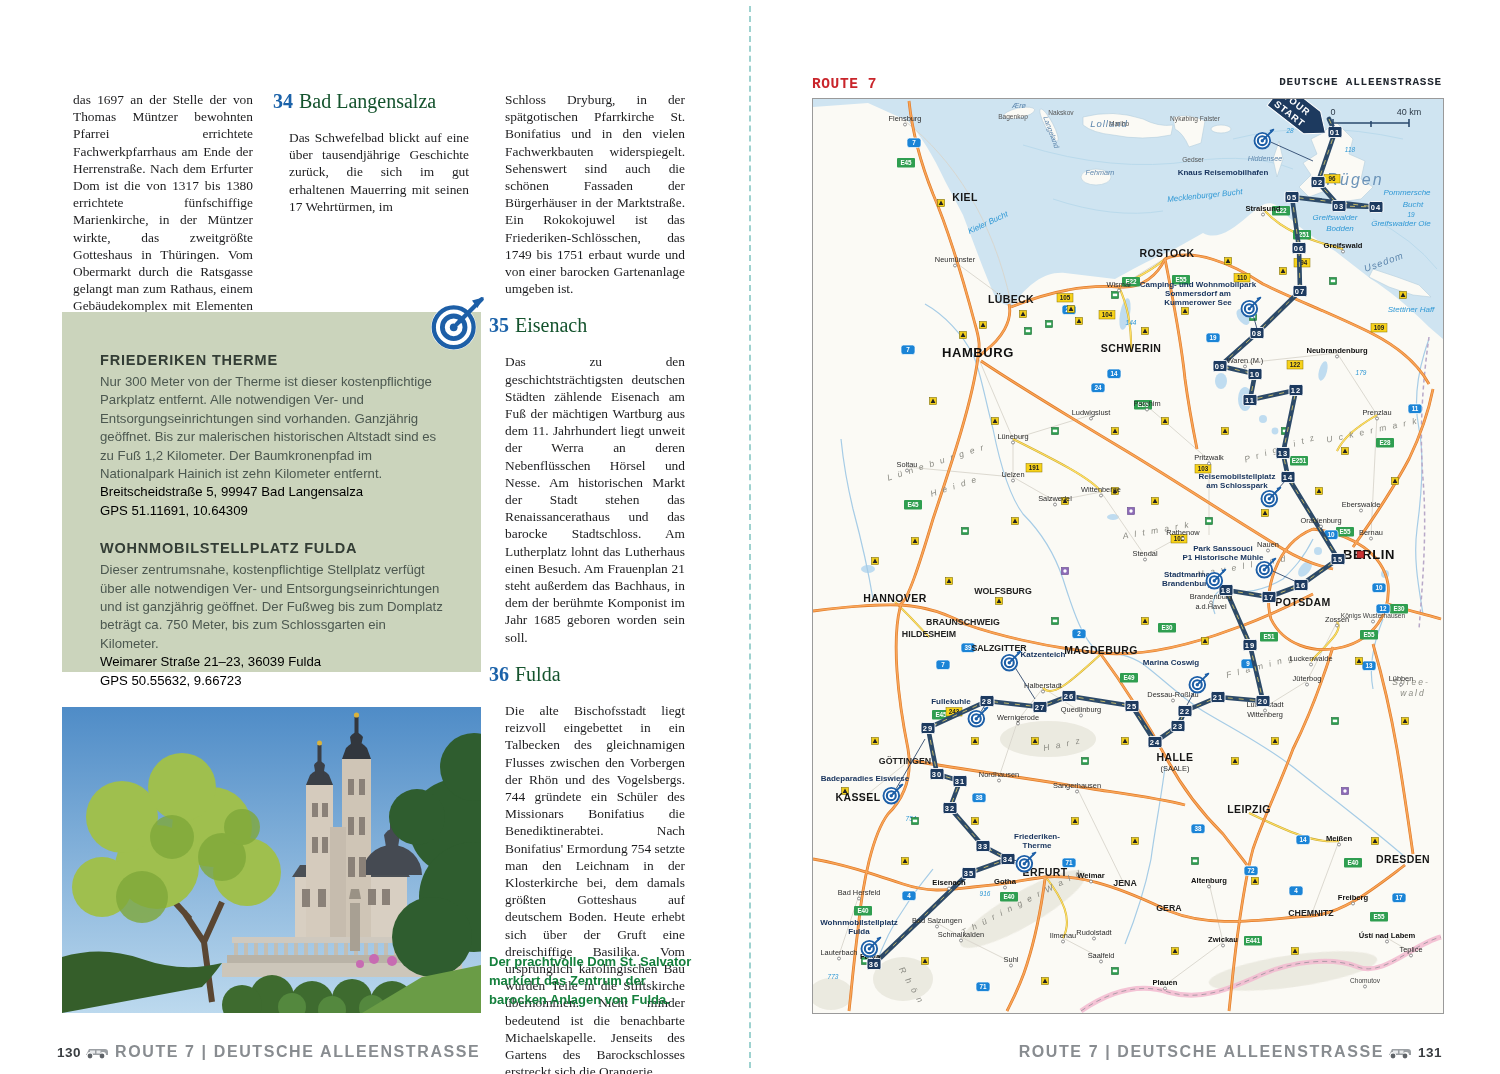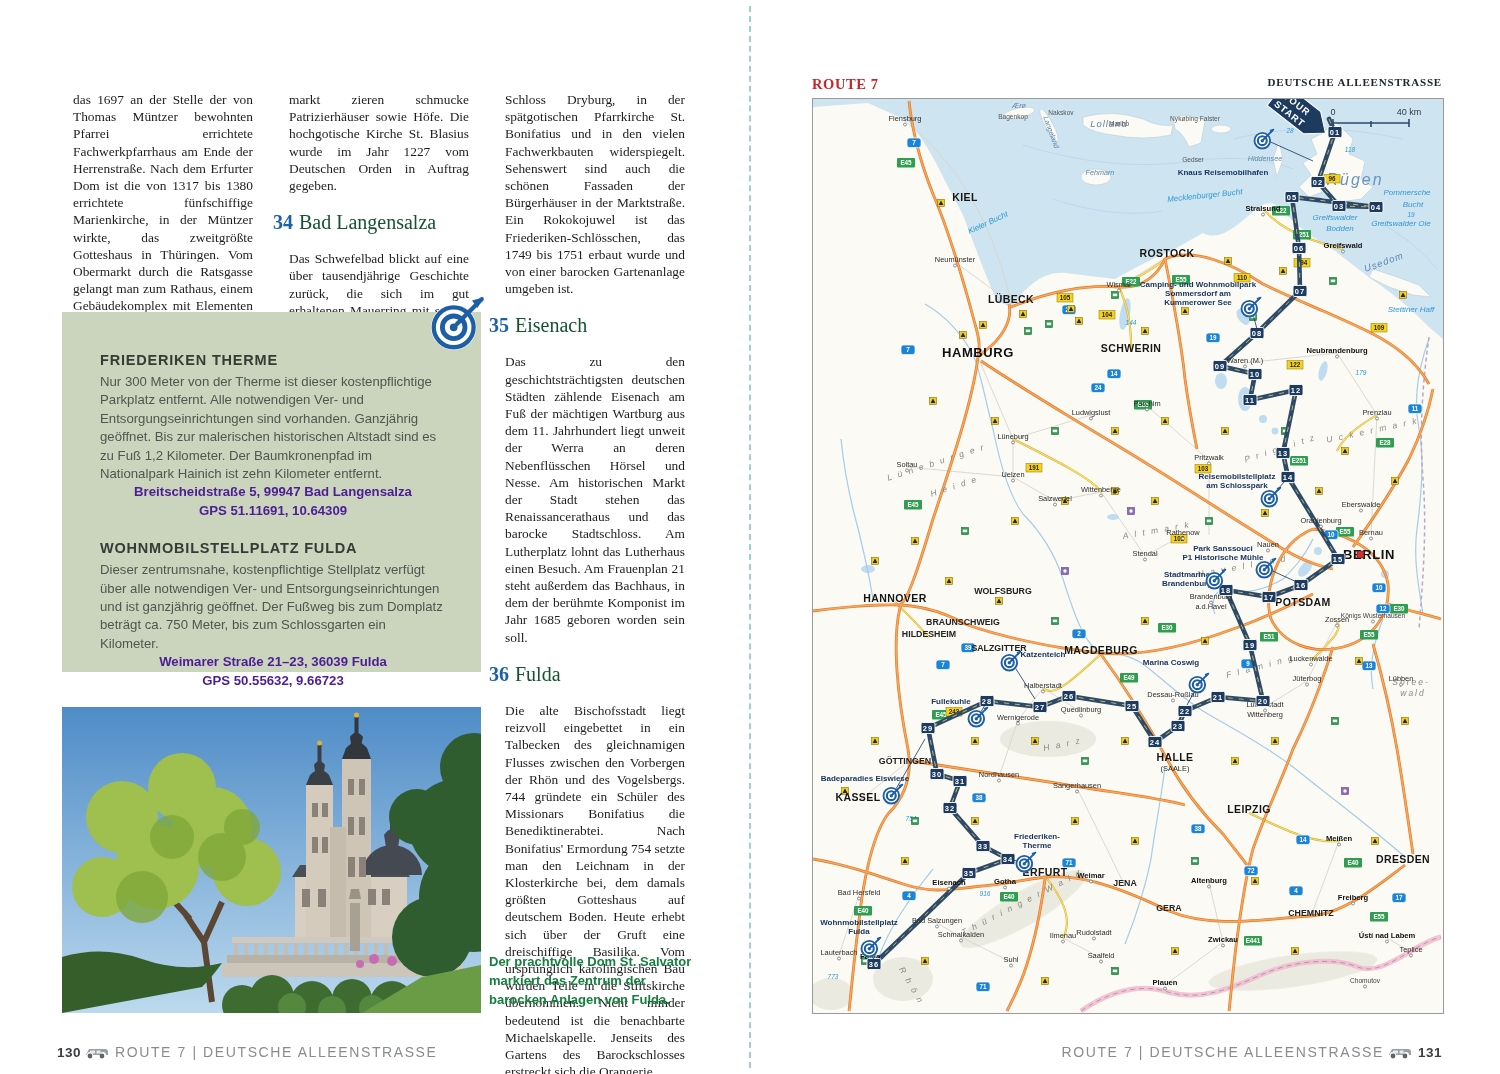"ROUTE 7" .maphead { font-family: Liberation Serif, serif -> Liberation Mono, monospace }
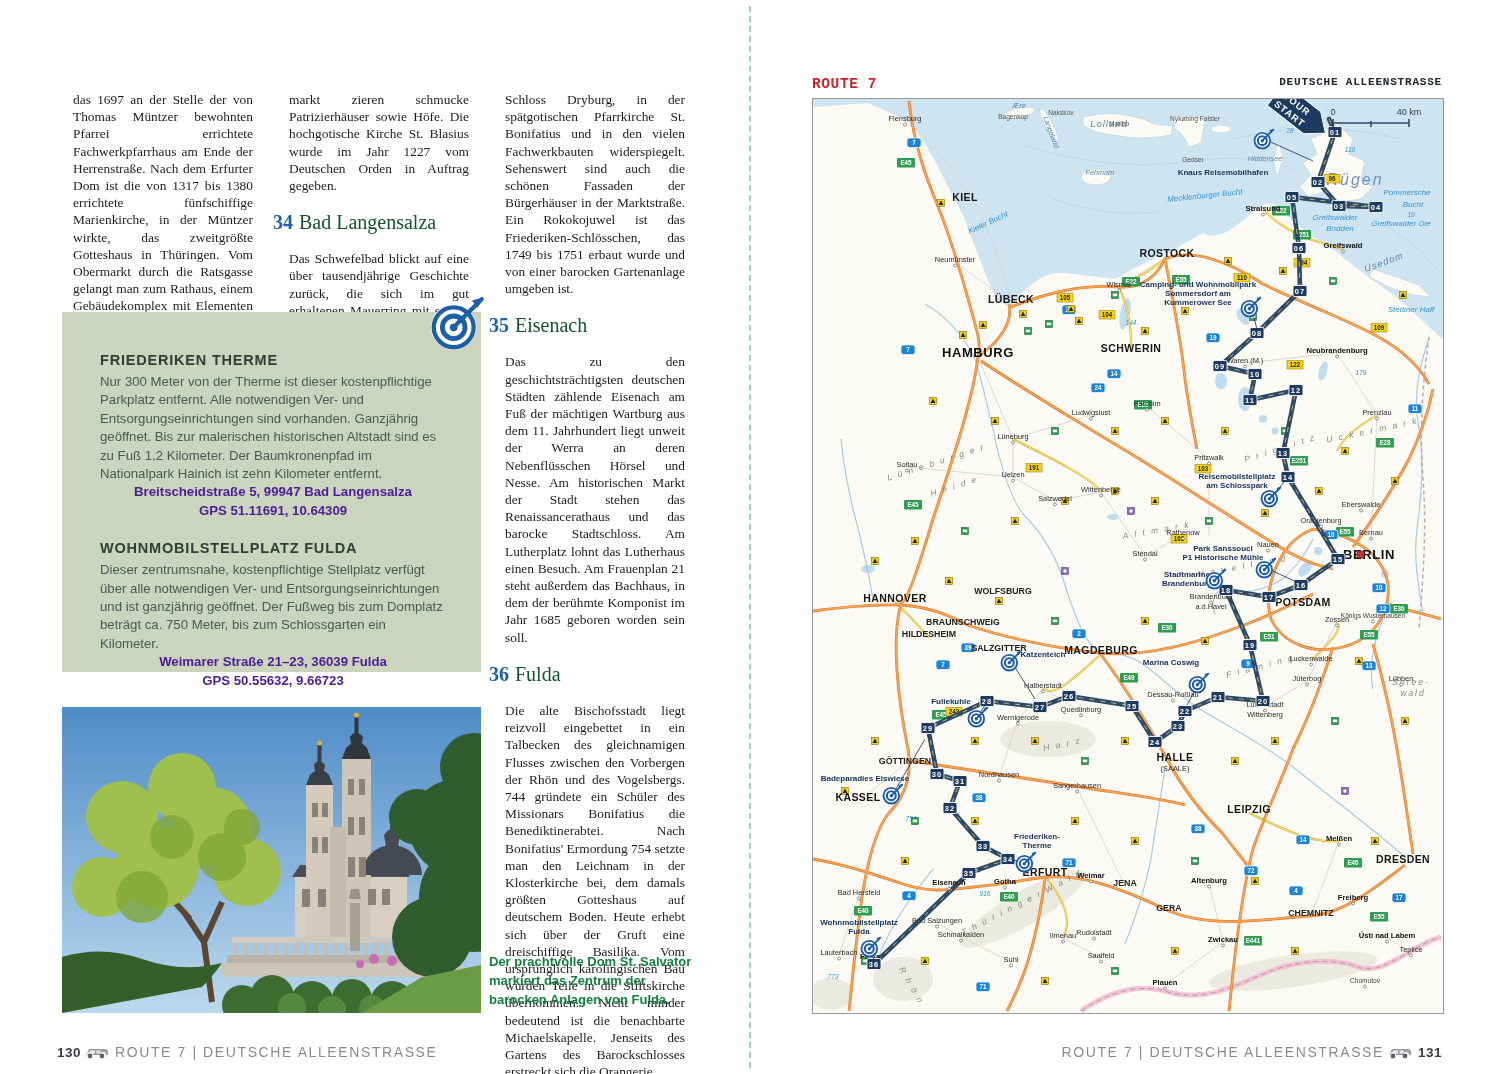"markt zieren schmucke Patrizierhäuser" p { html: <p>markt zieren schmucke Patrizierhäuser sowie Höfe. Die hochgotische Kirche St. Blasius wurde im Jahr 1227 vom Deutschen Orden in Auftrag gegeben.</p> -> none }
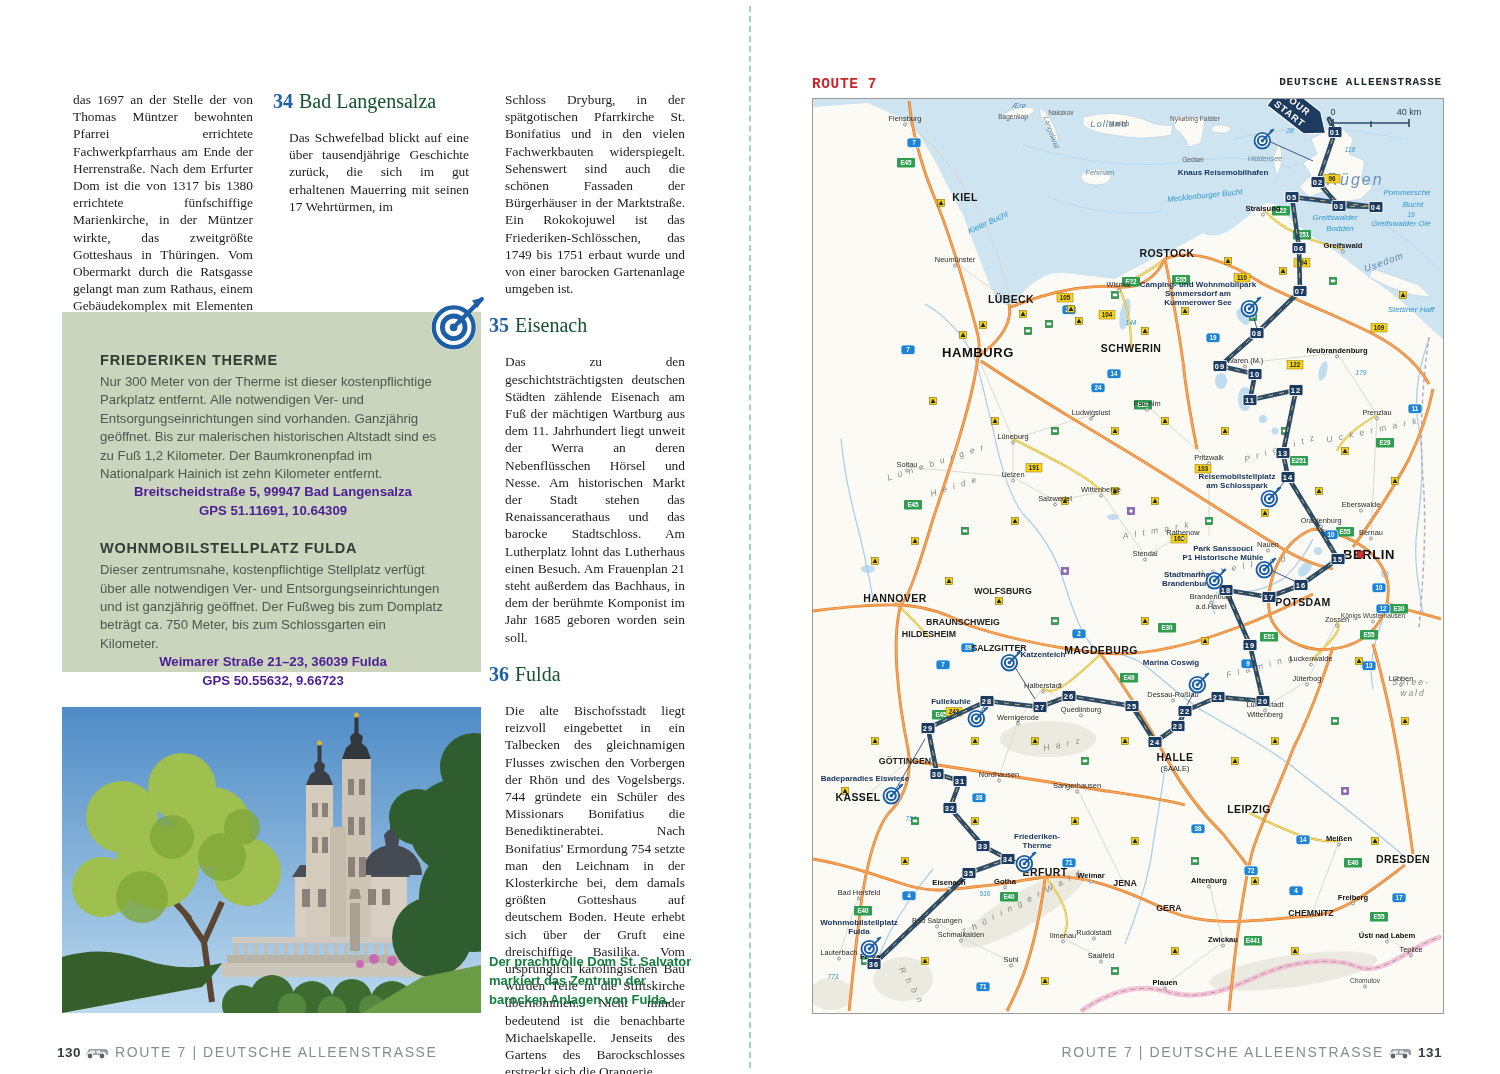"Breitscheidstraße 5, 99947 Bad" .infobox .addr { color: #4c1d95 -> #000000; font-weight: bold -> normal; text-align: center -> none }
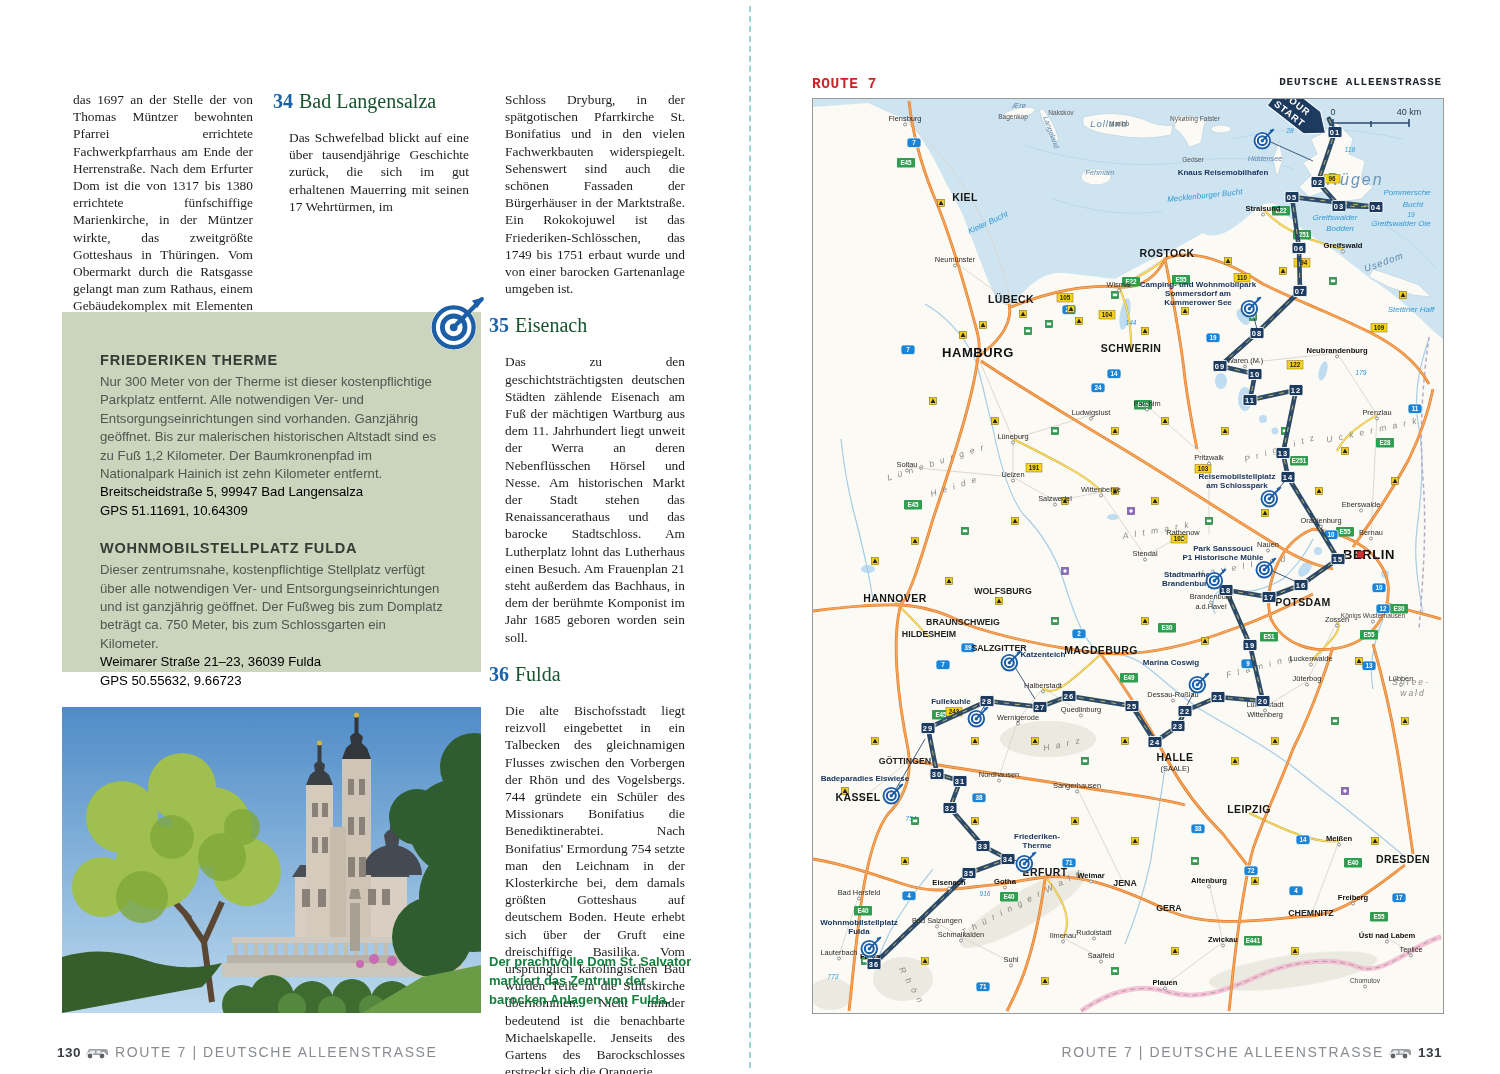"ROUTE 7 | DEUTSCHE ALLEENSTRASSE" .footer .lbl { font-size: 14px -> 16px; font-weight: normal -> bold }
